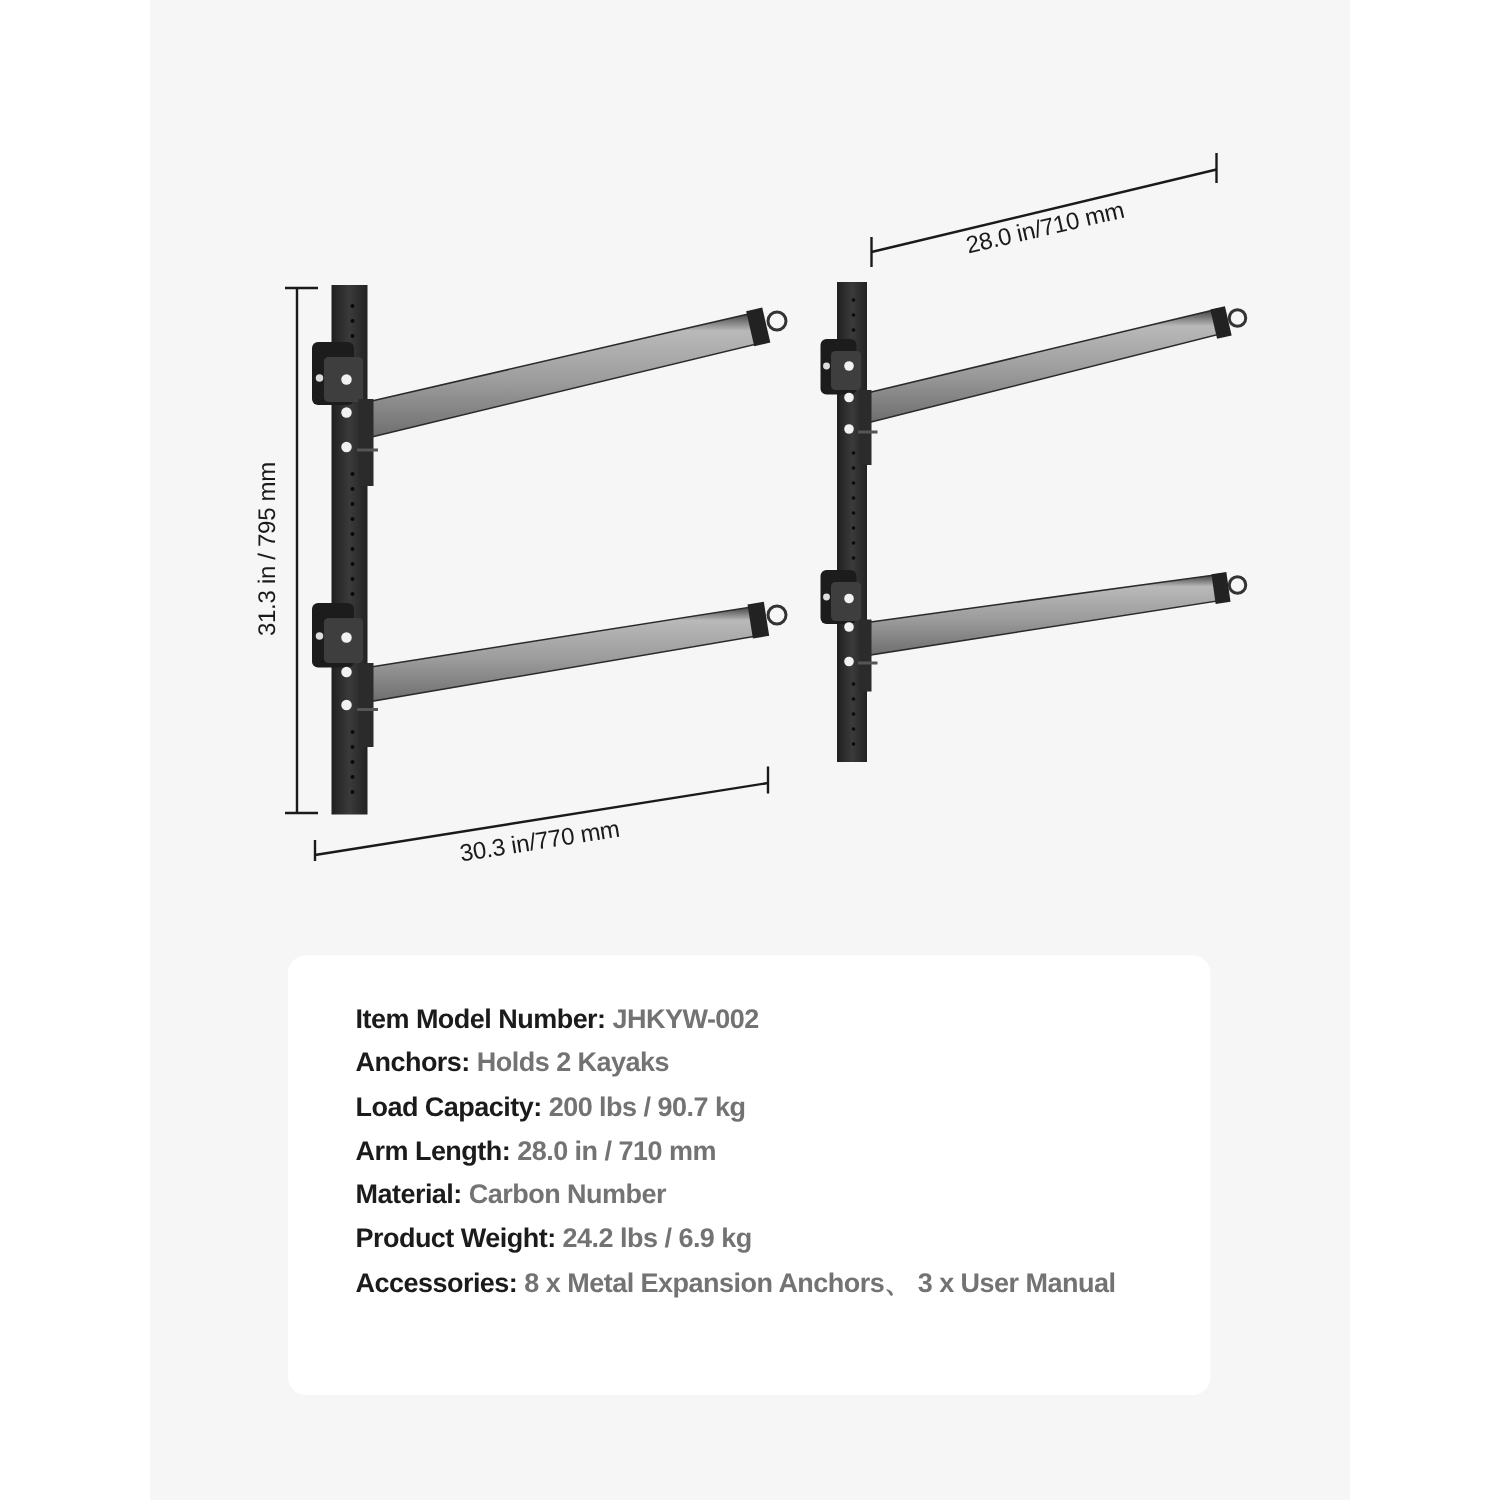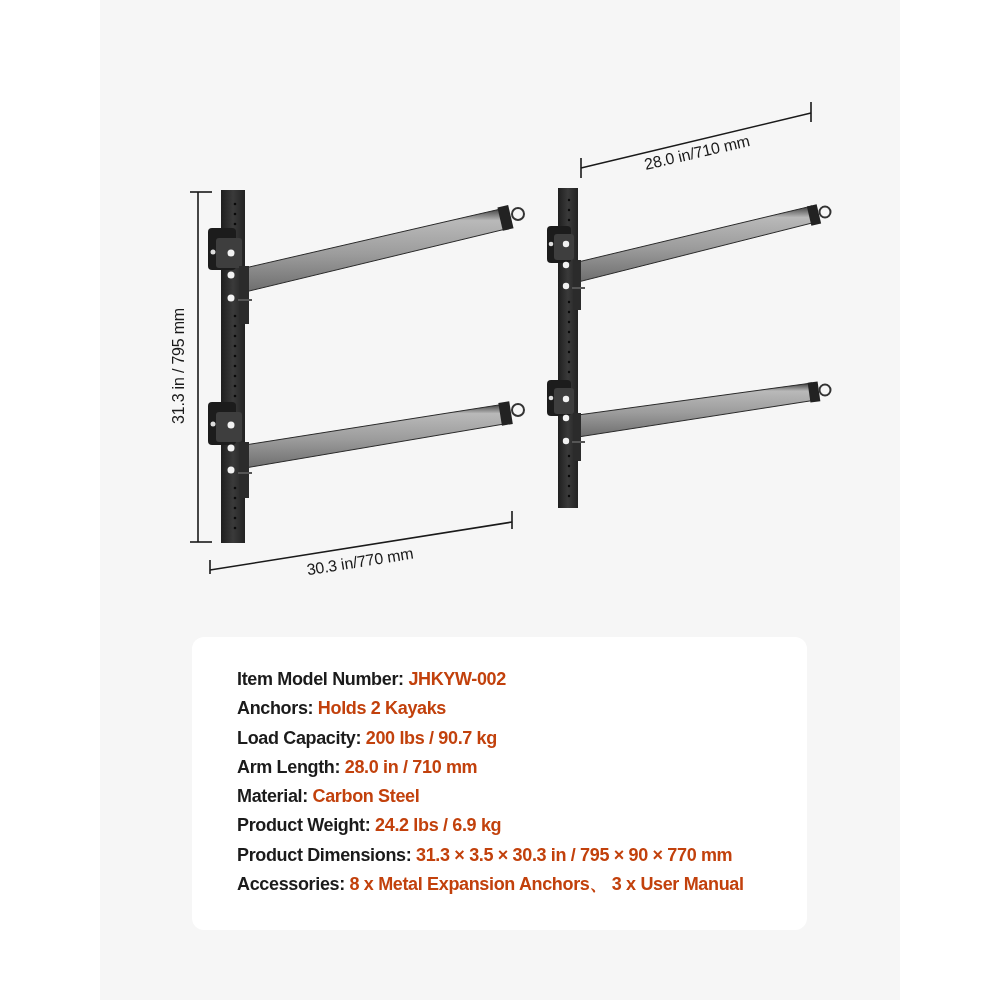"JHKYW-002" .spec-value { color: #c2410c -> #737373 }
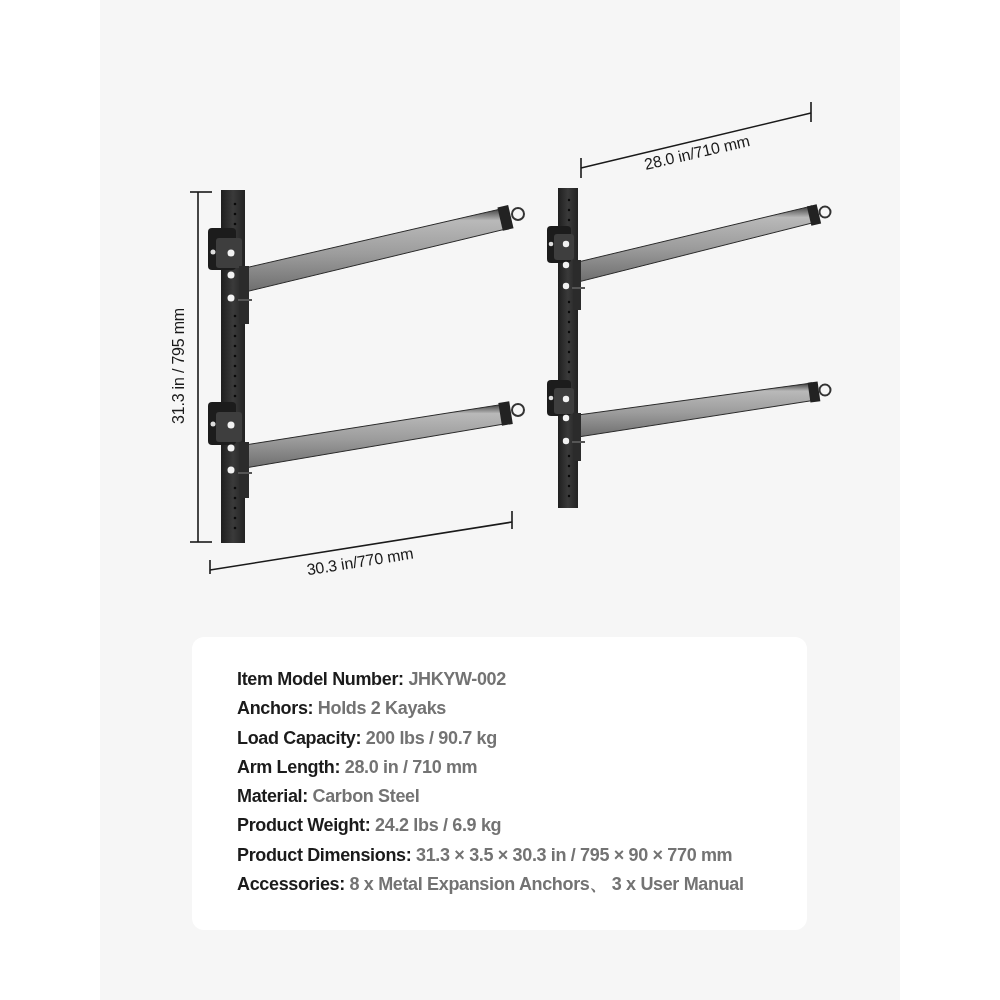"Carbon Steel" span.spec-value { text: Steel -> Number }
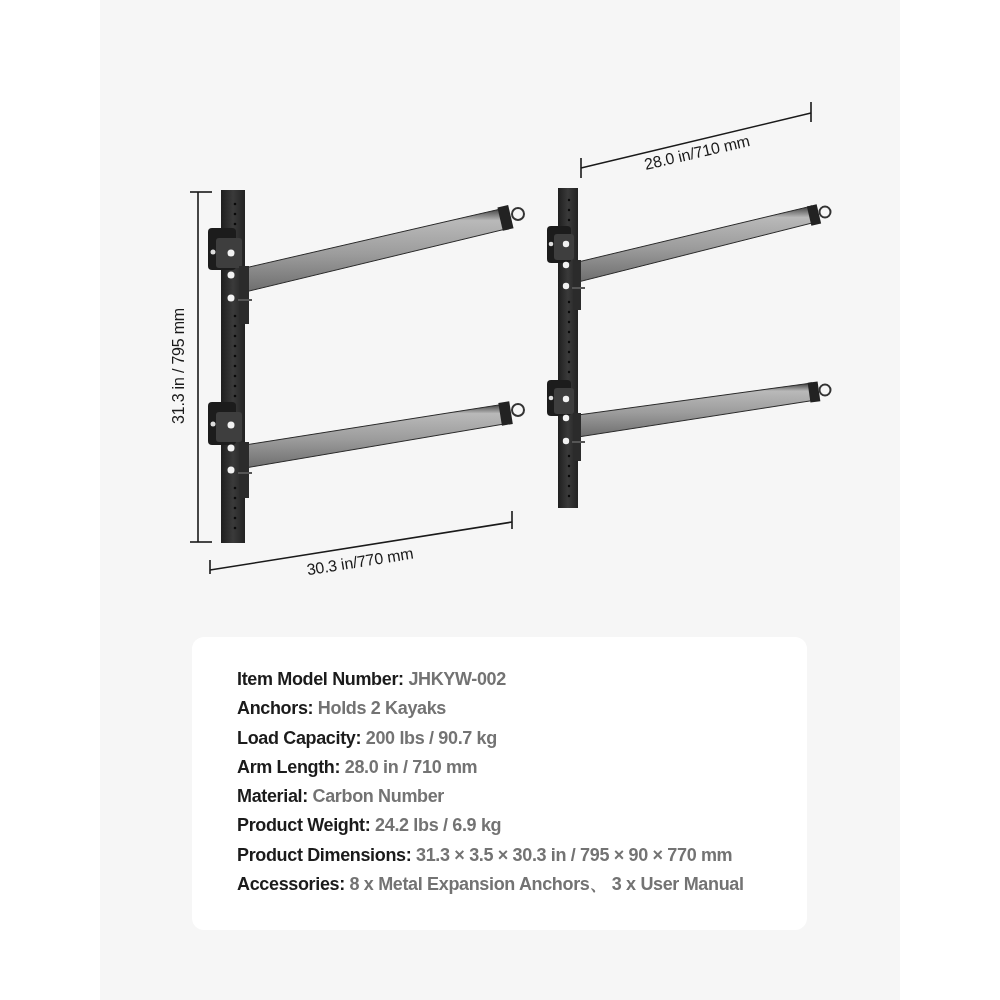"Product Dimensions: 31.3 × 3.5" div.spec-row { html: <div><span>Product Dimensions: </span><span>31.3 × 3.5 × 30.3 in / 795 × 90 × 770 mm</span></div> -> none }
